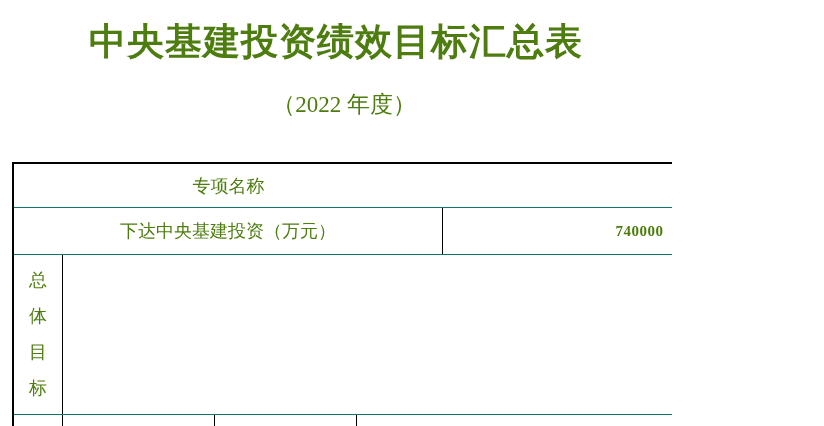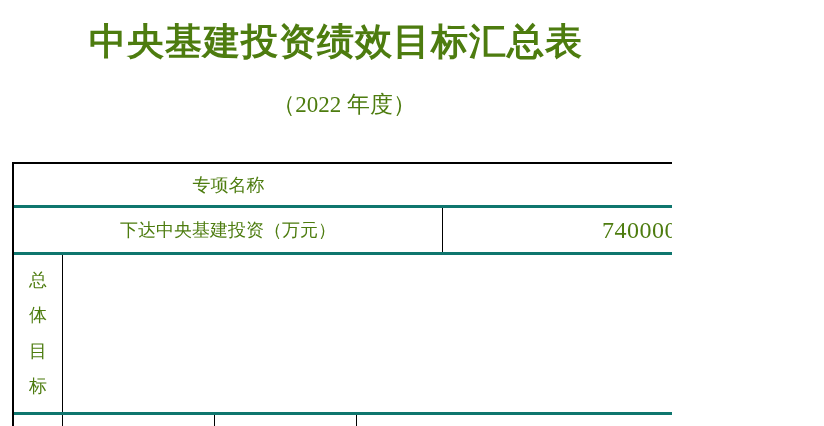"专项名称" .tr { border-bottom: 3px solid #0f766e -> 1px solid #0f766e }
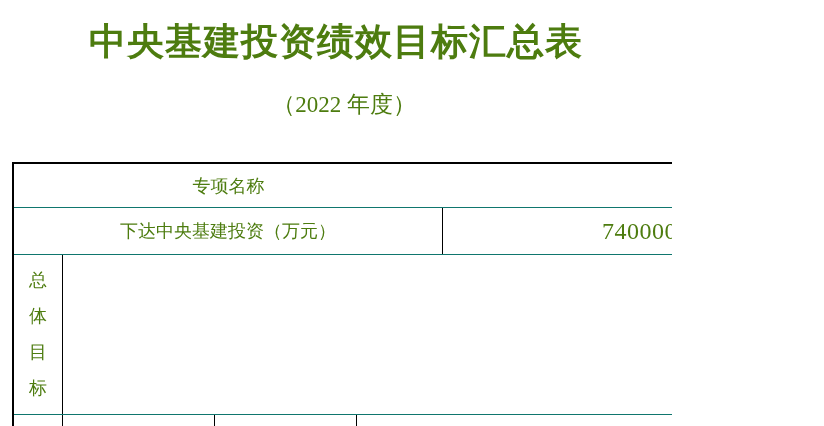"740000" .num { font-size: 24px -> 15px; font-weight: none -> bold }
